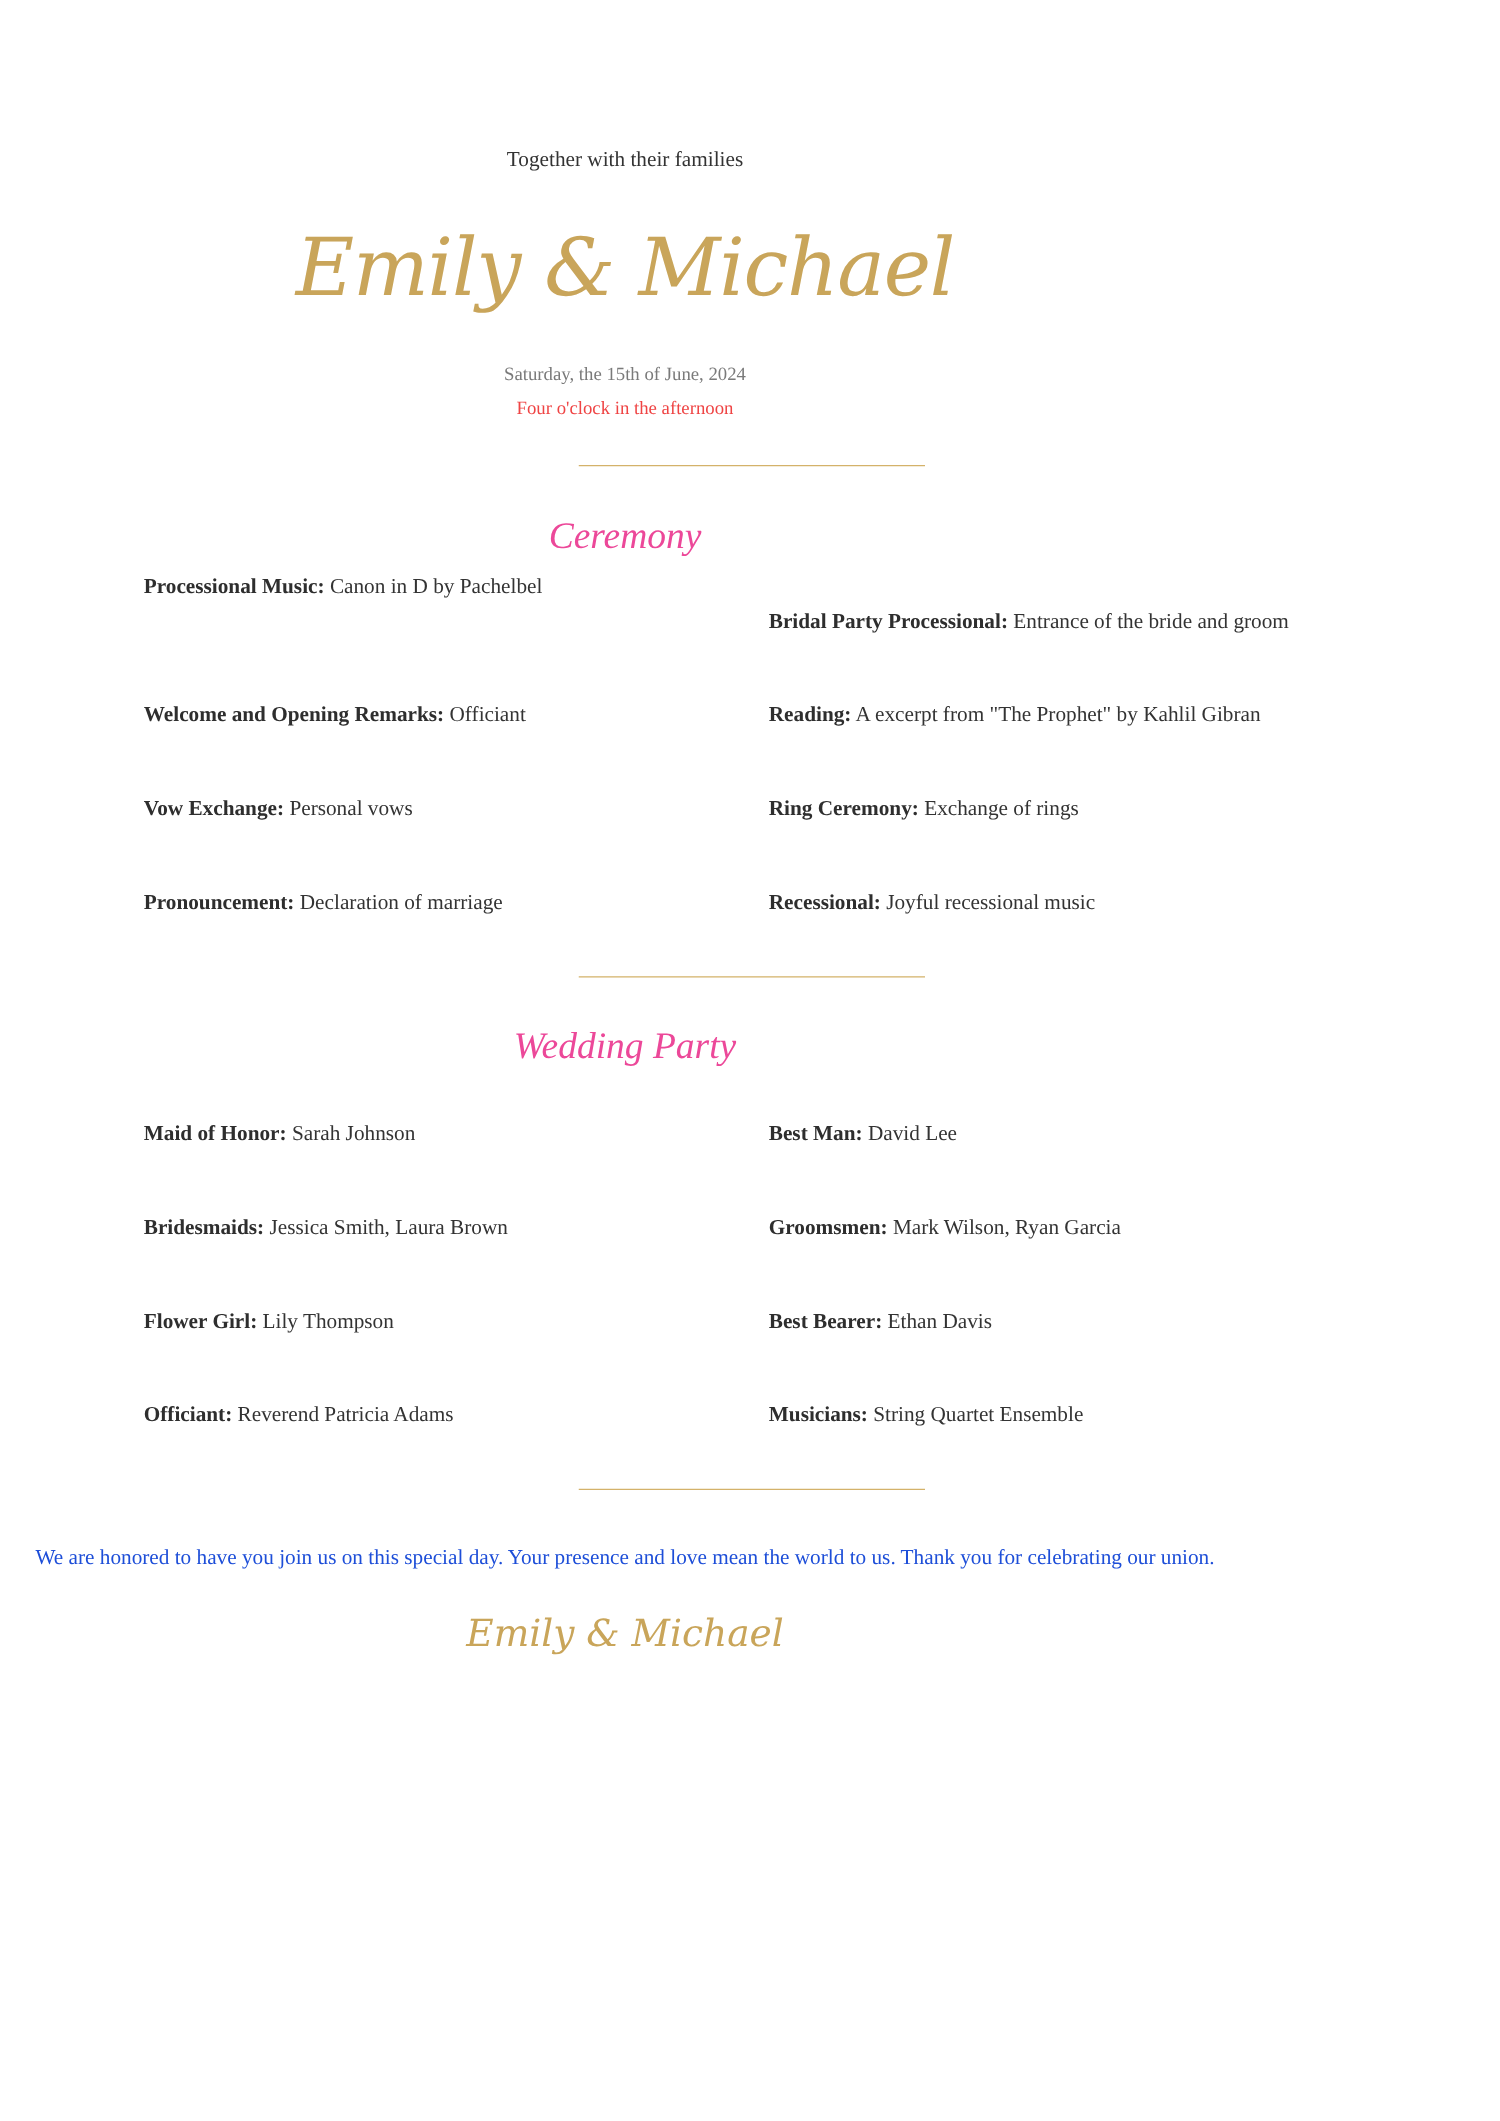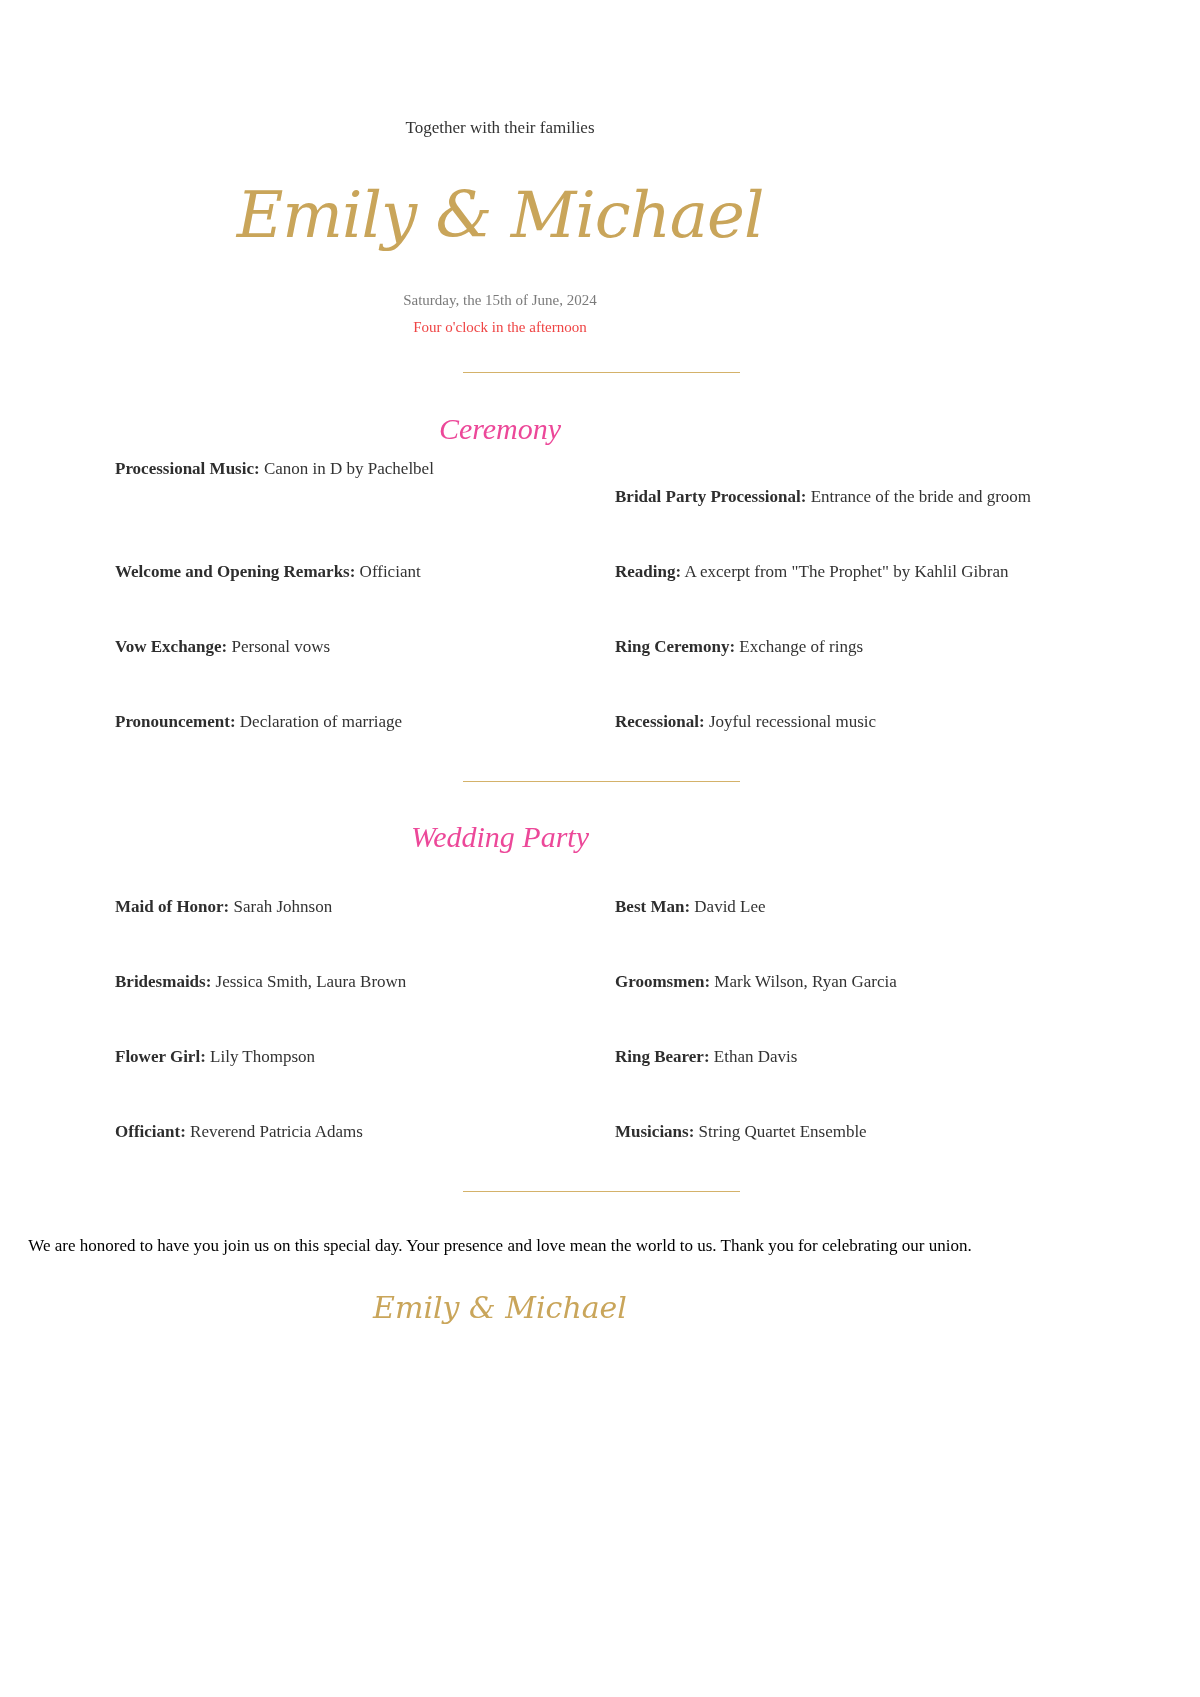"Ring Bearer:" b { text: Ring -> Best }
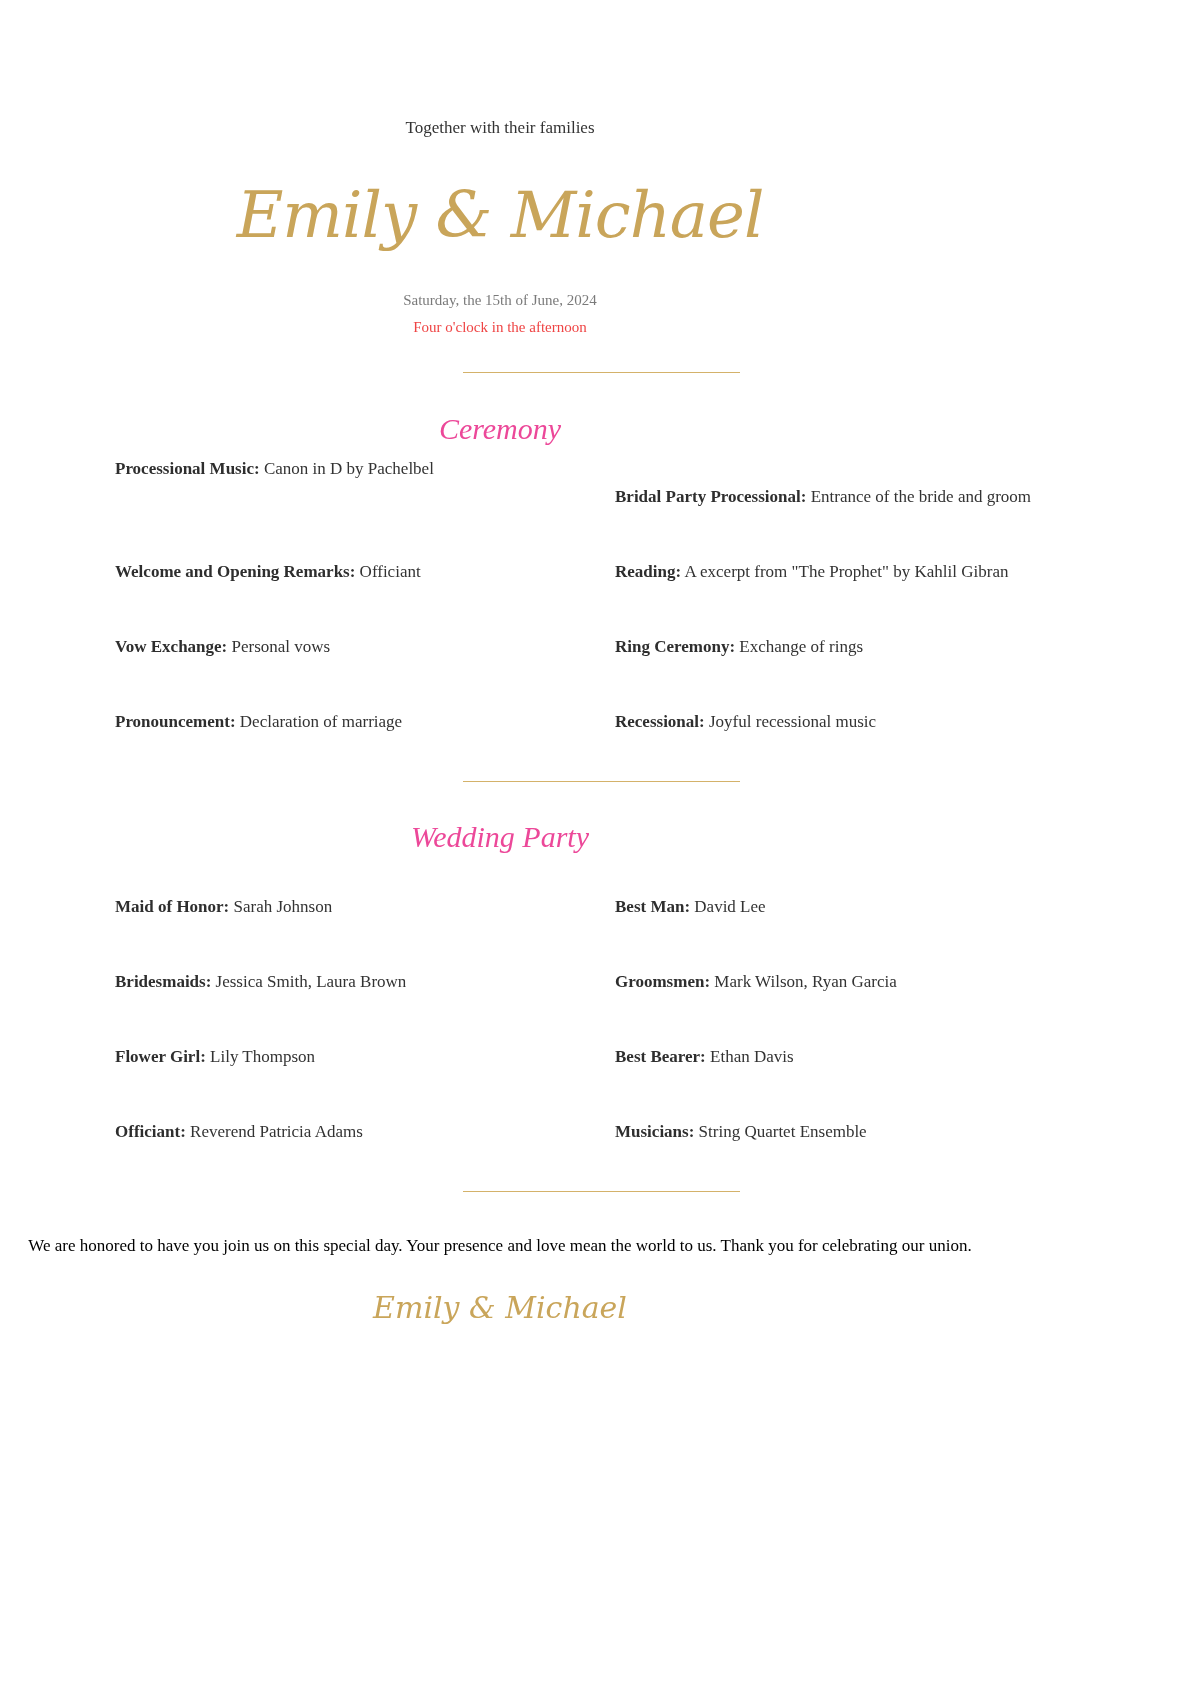"We are honored to have" .closing { color: #000000 -> #1d4ed8 }
